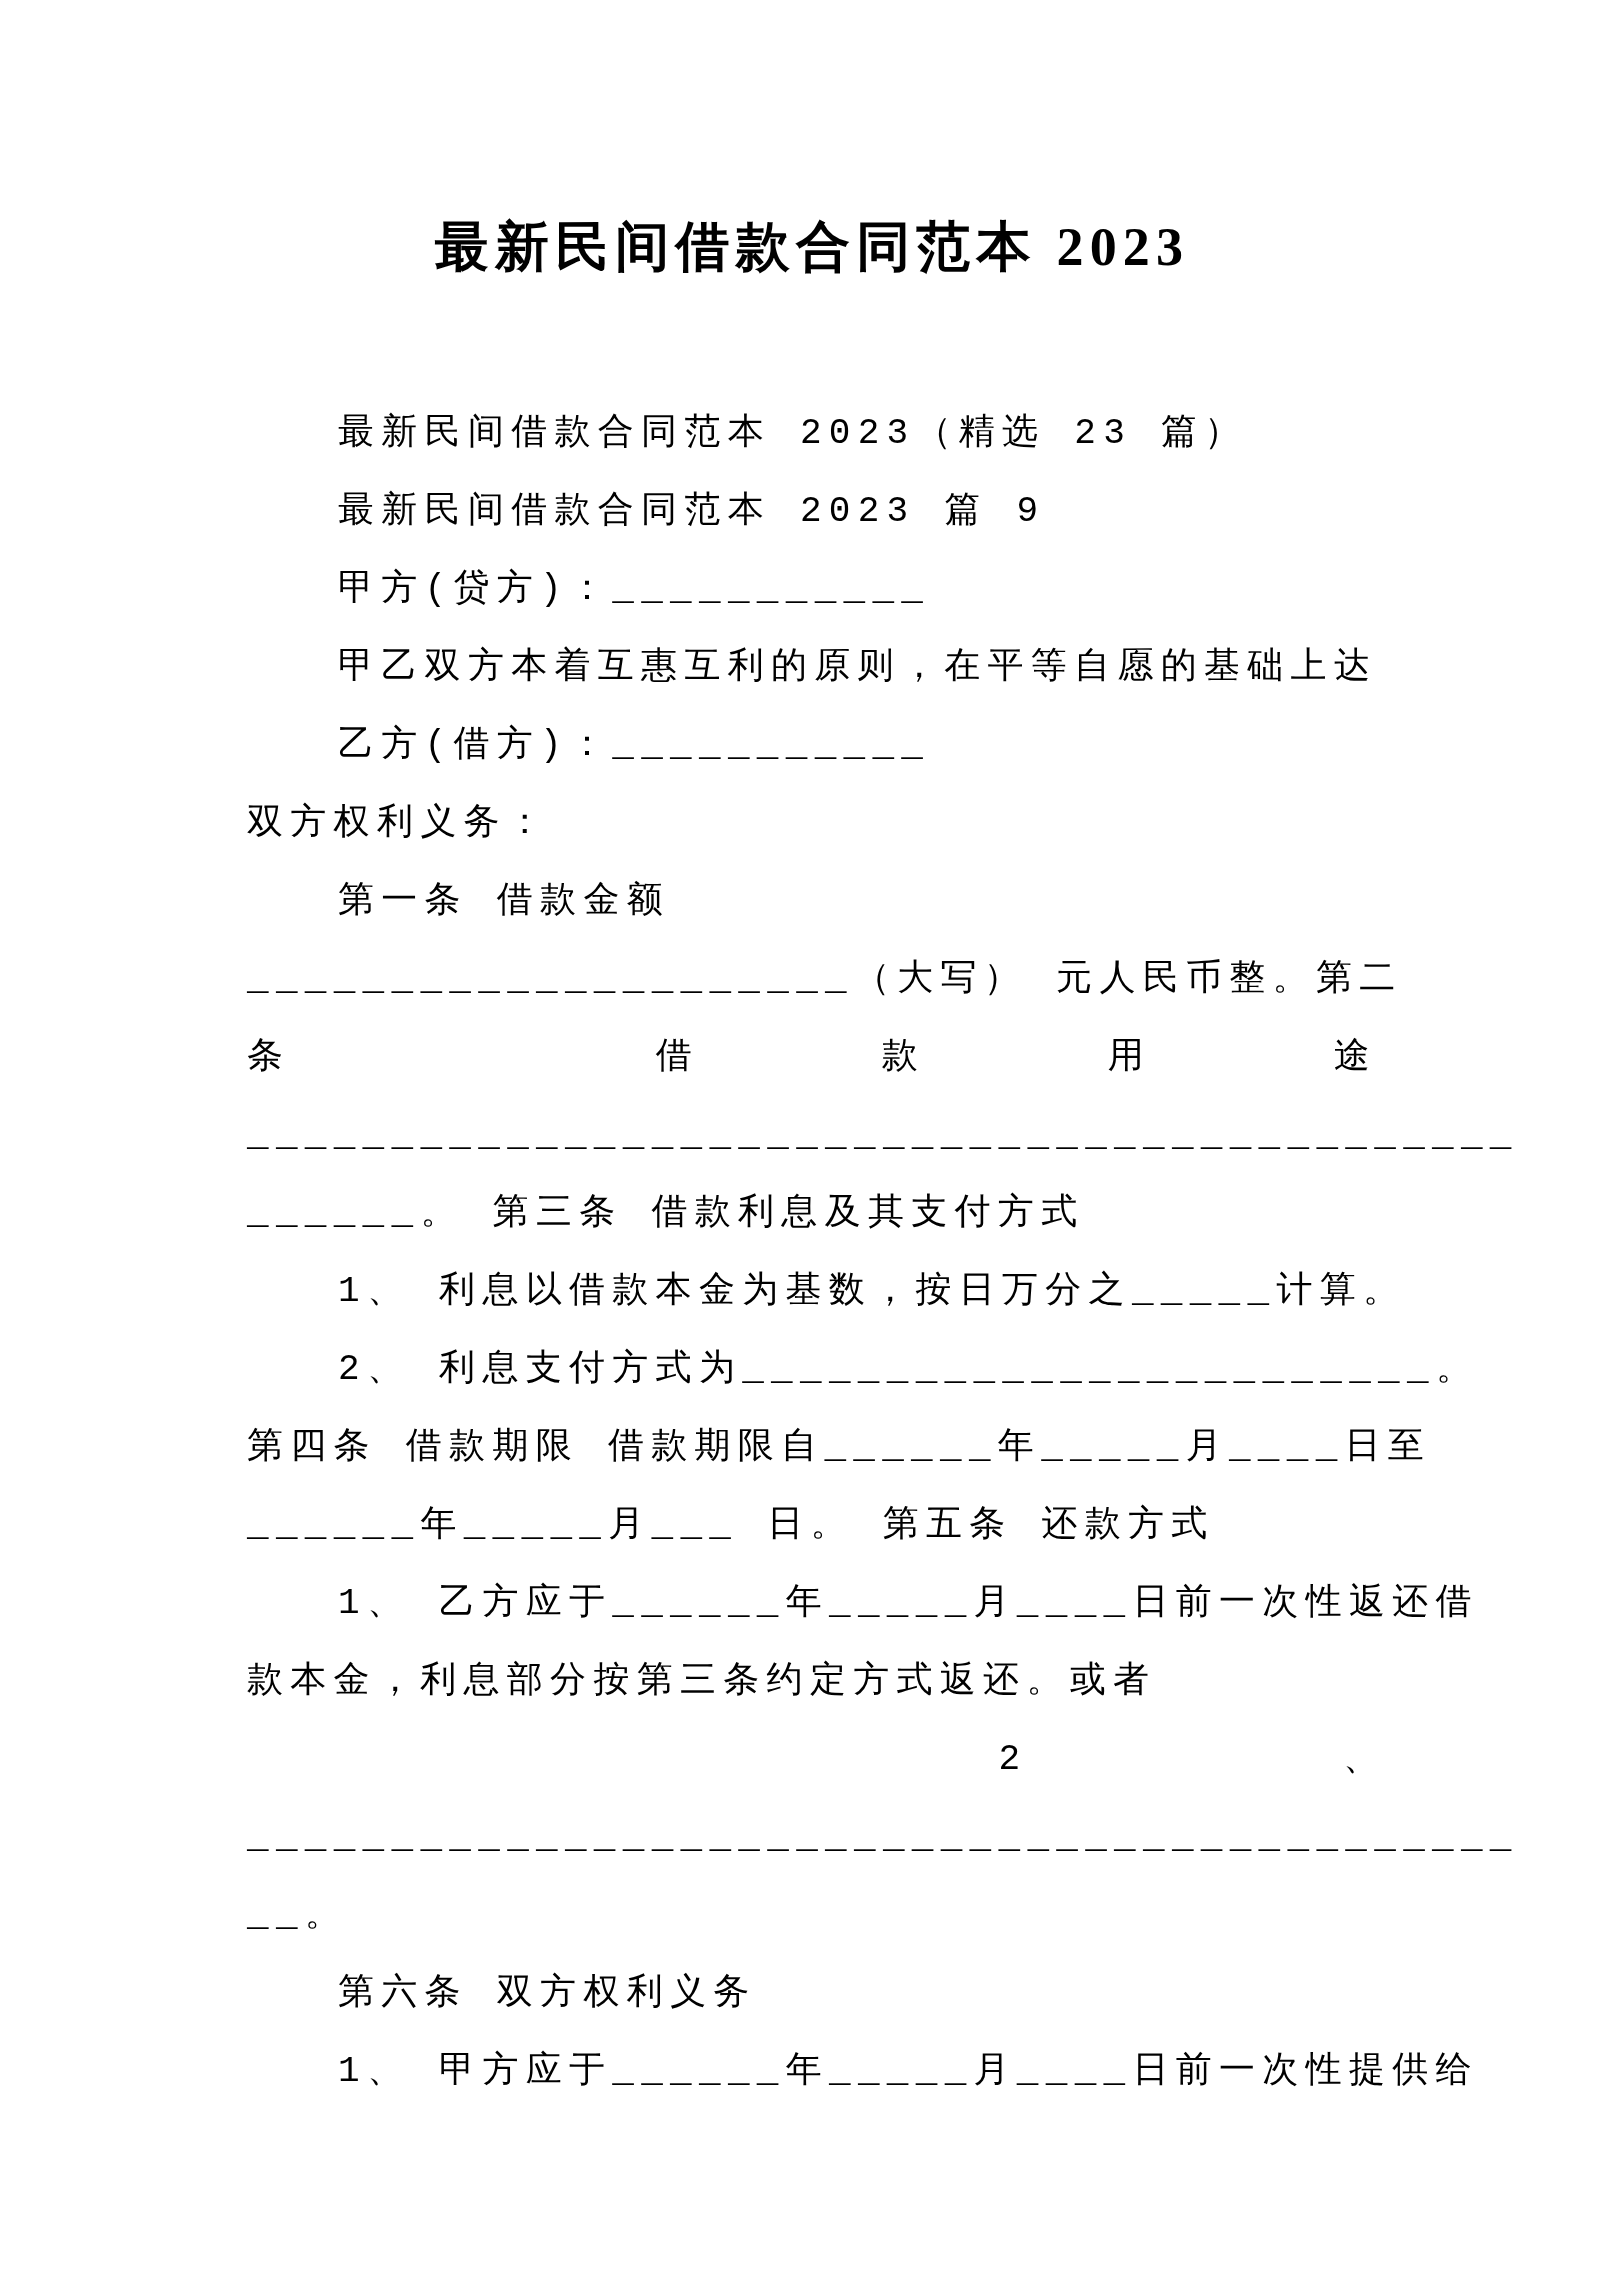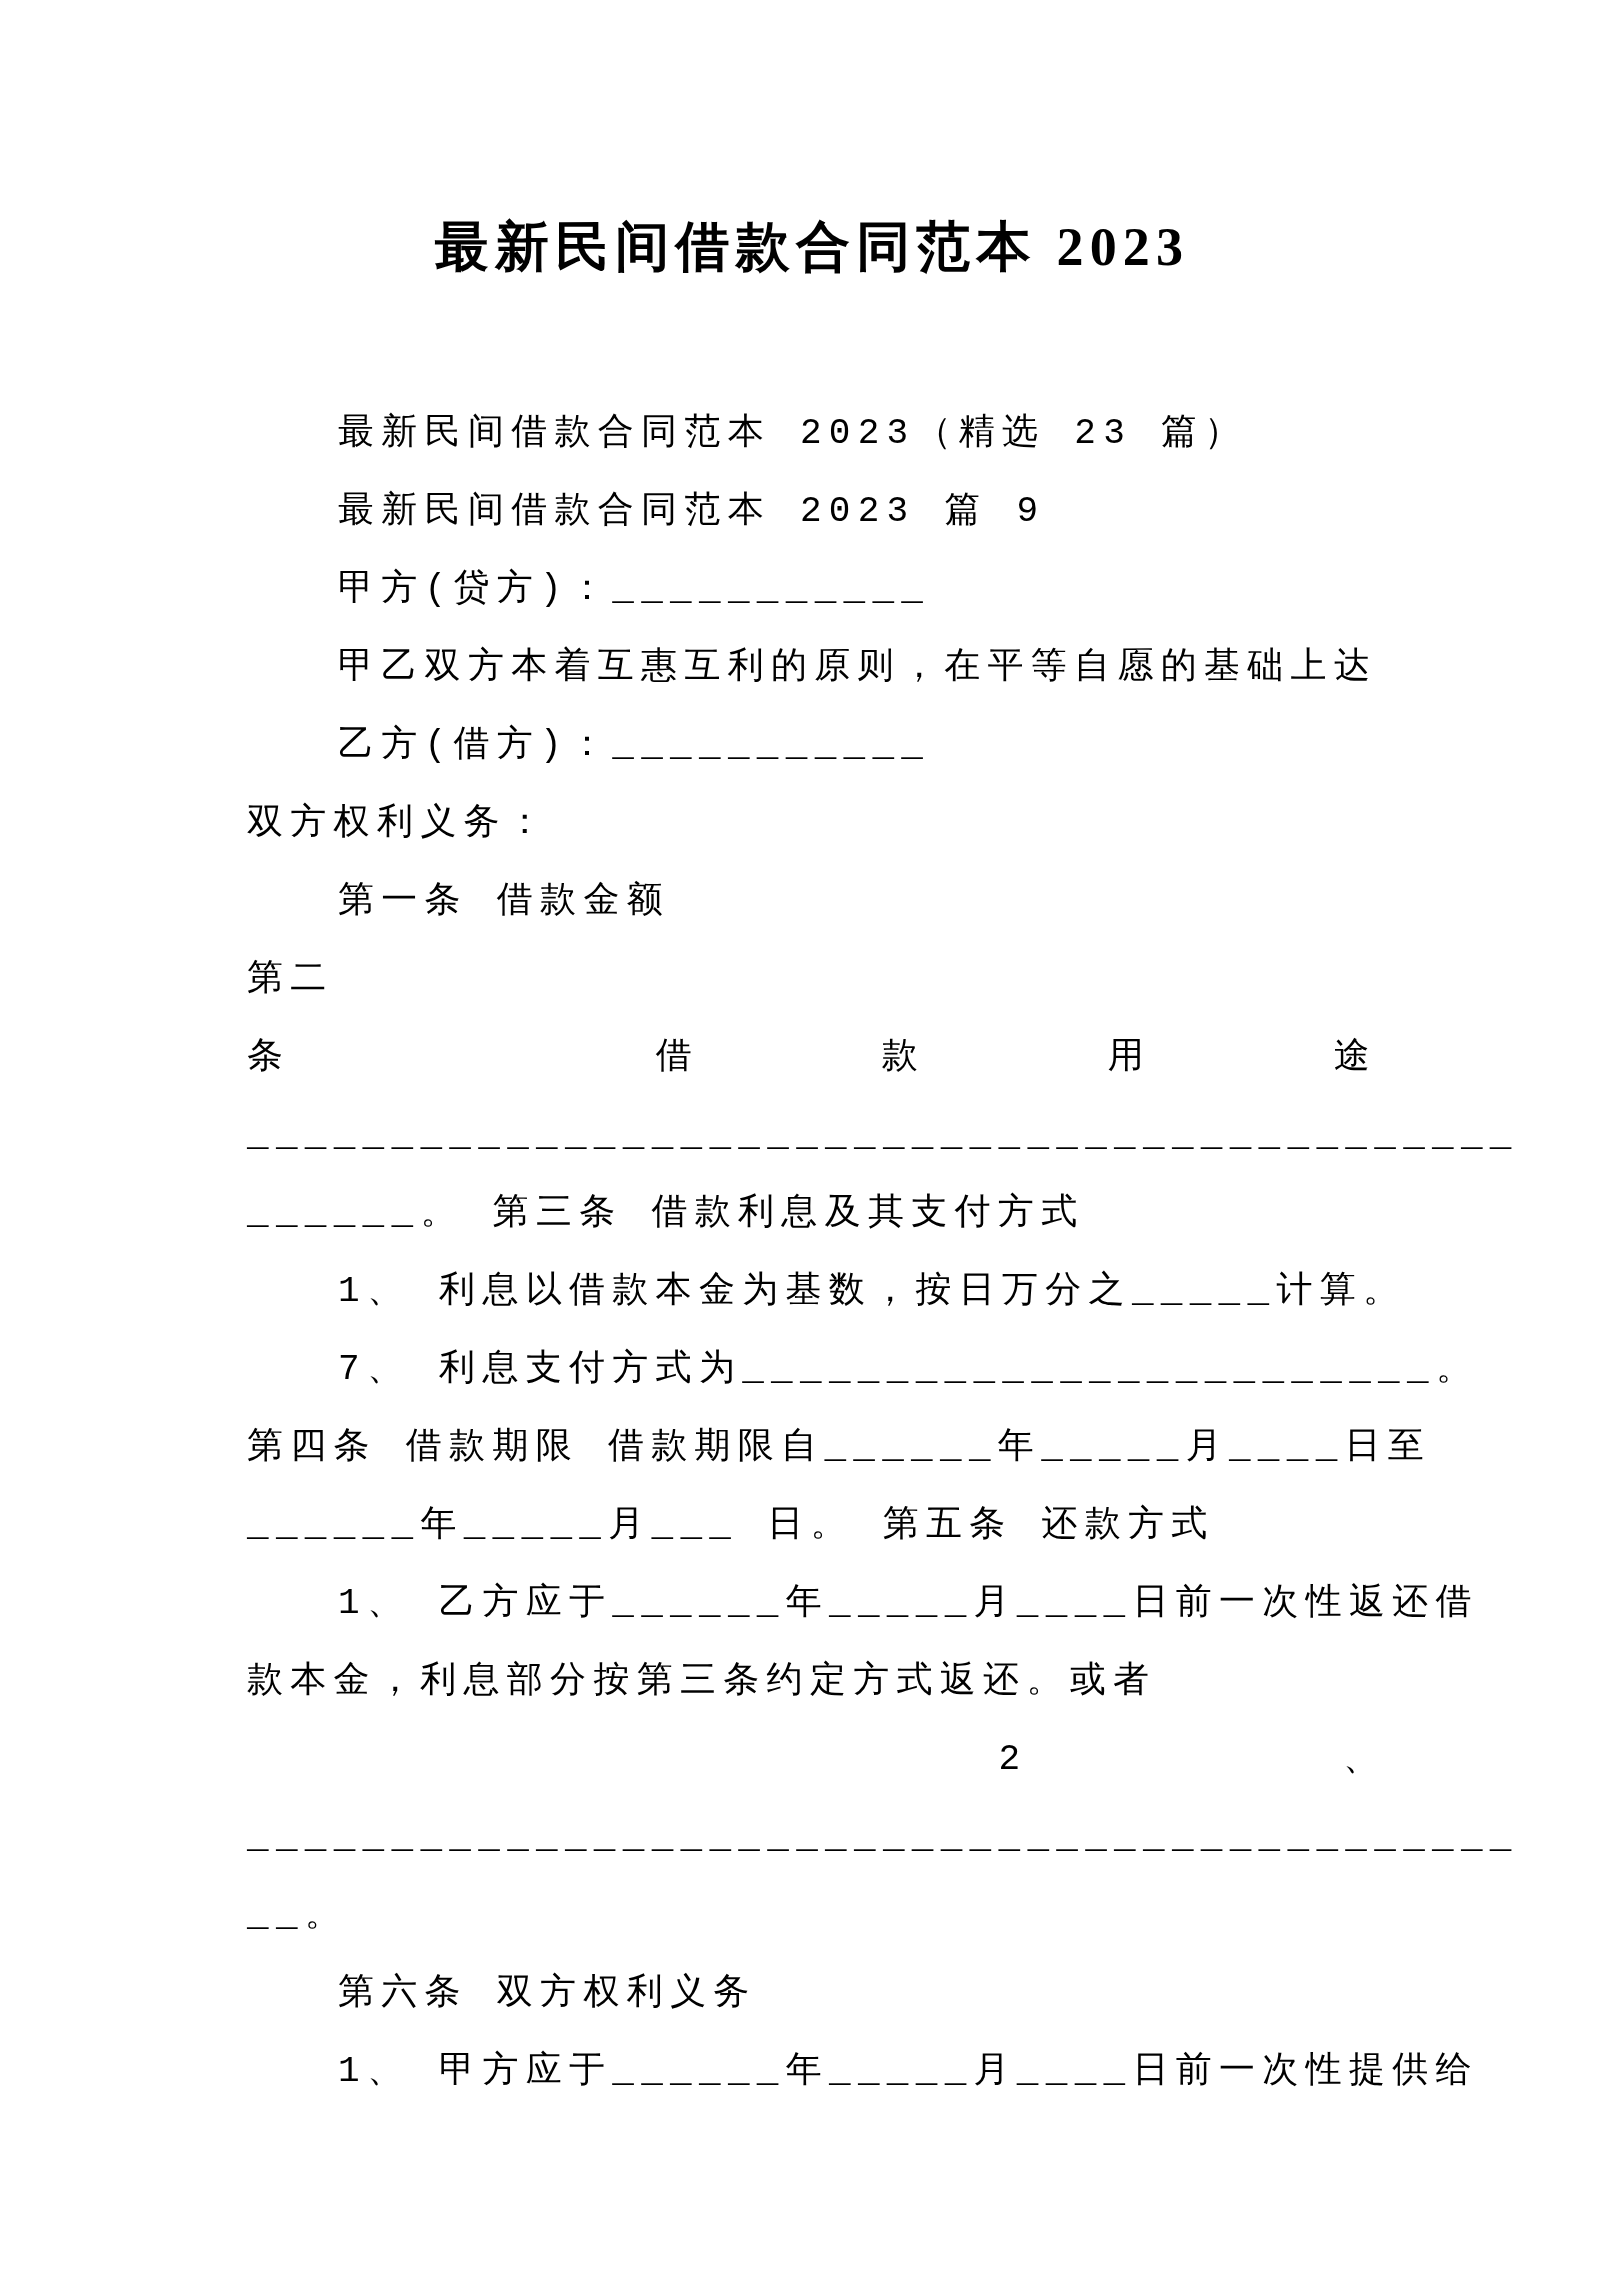"_____________________（大写） 元人民币整。" span { html: none -> <span>_____________________（大写） 元人民币整。</span> }
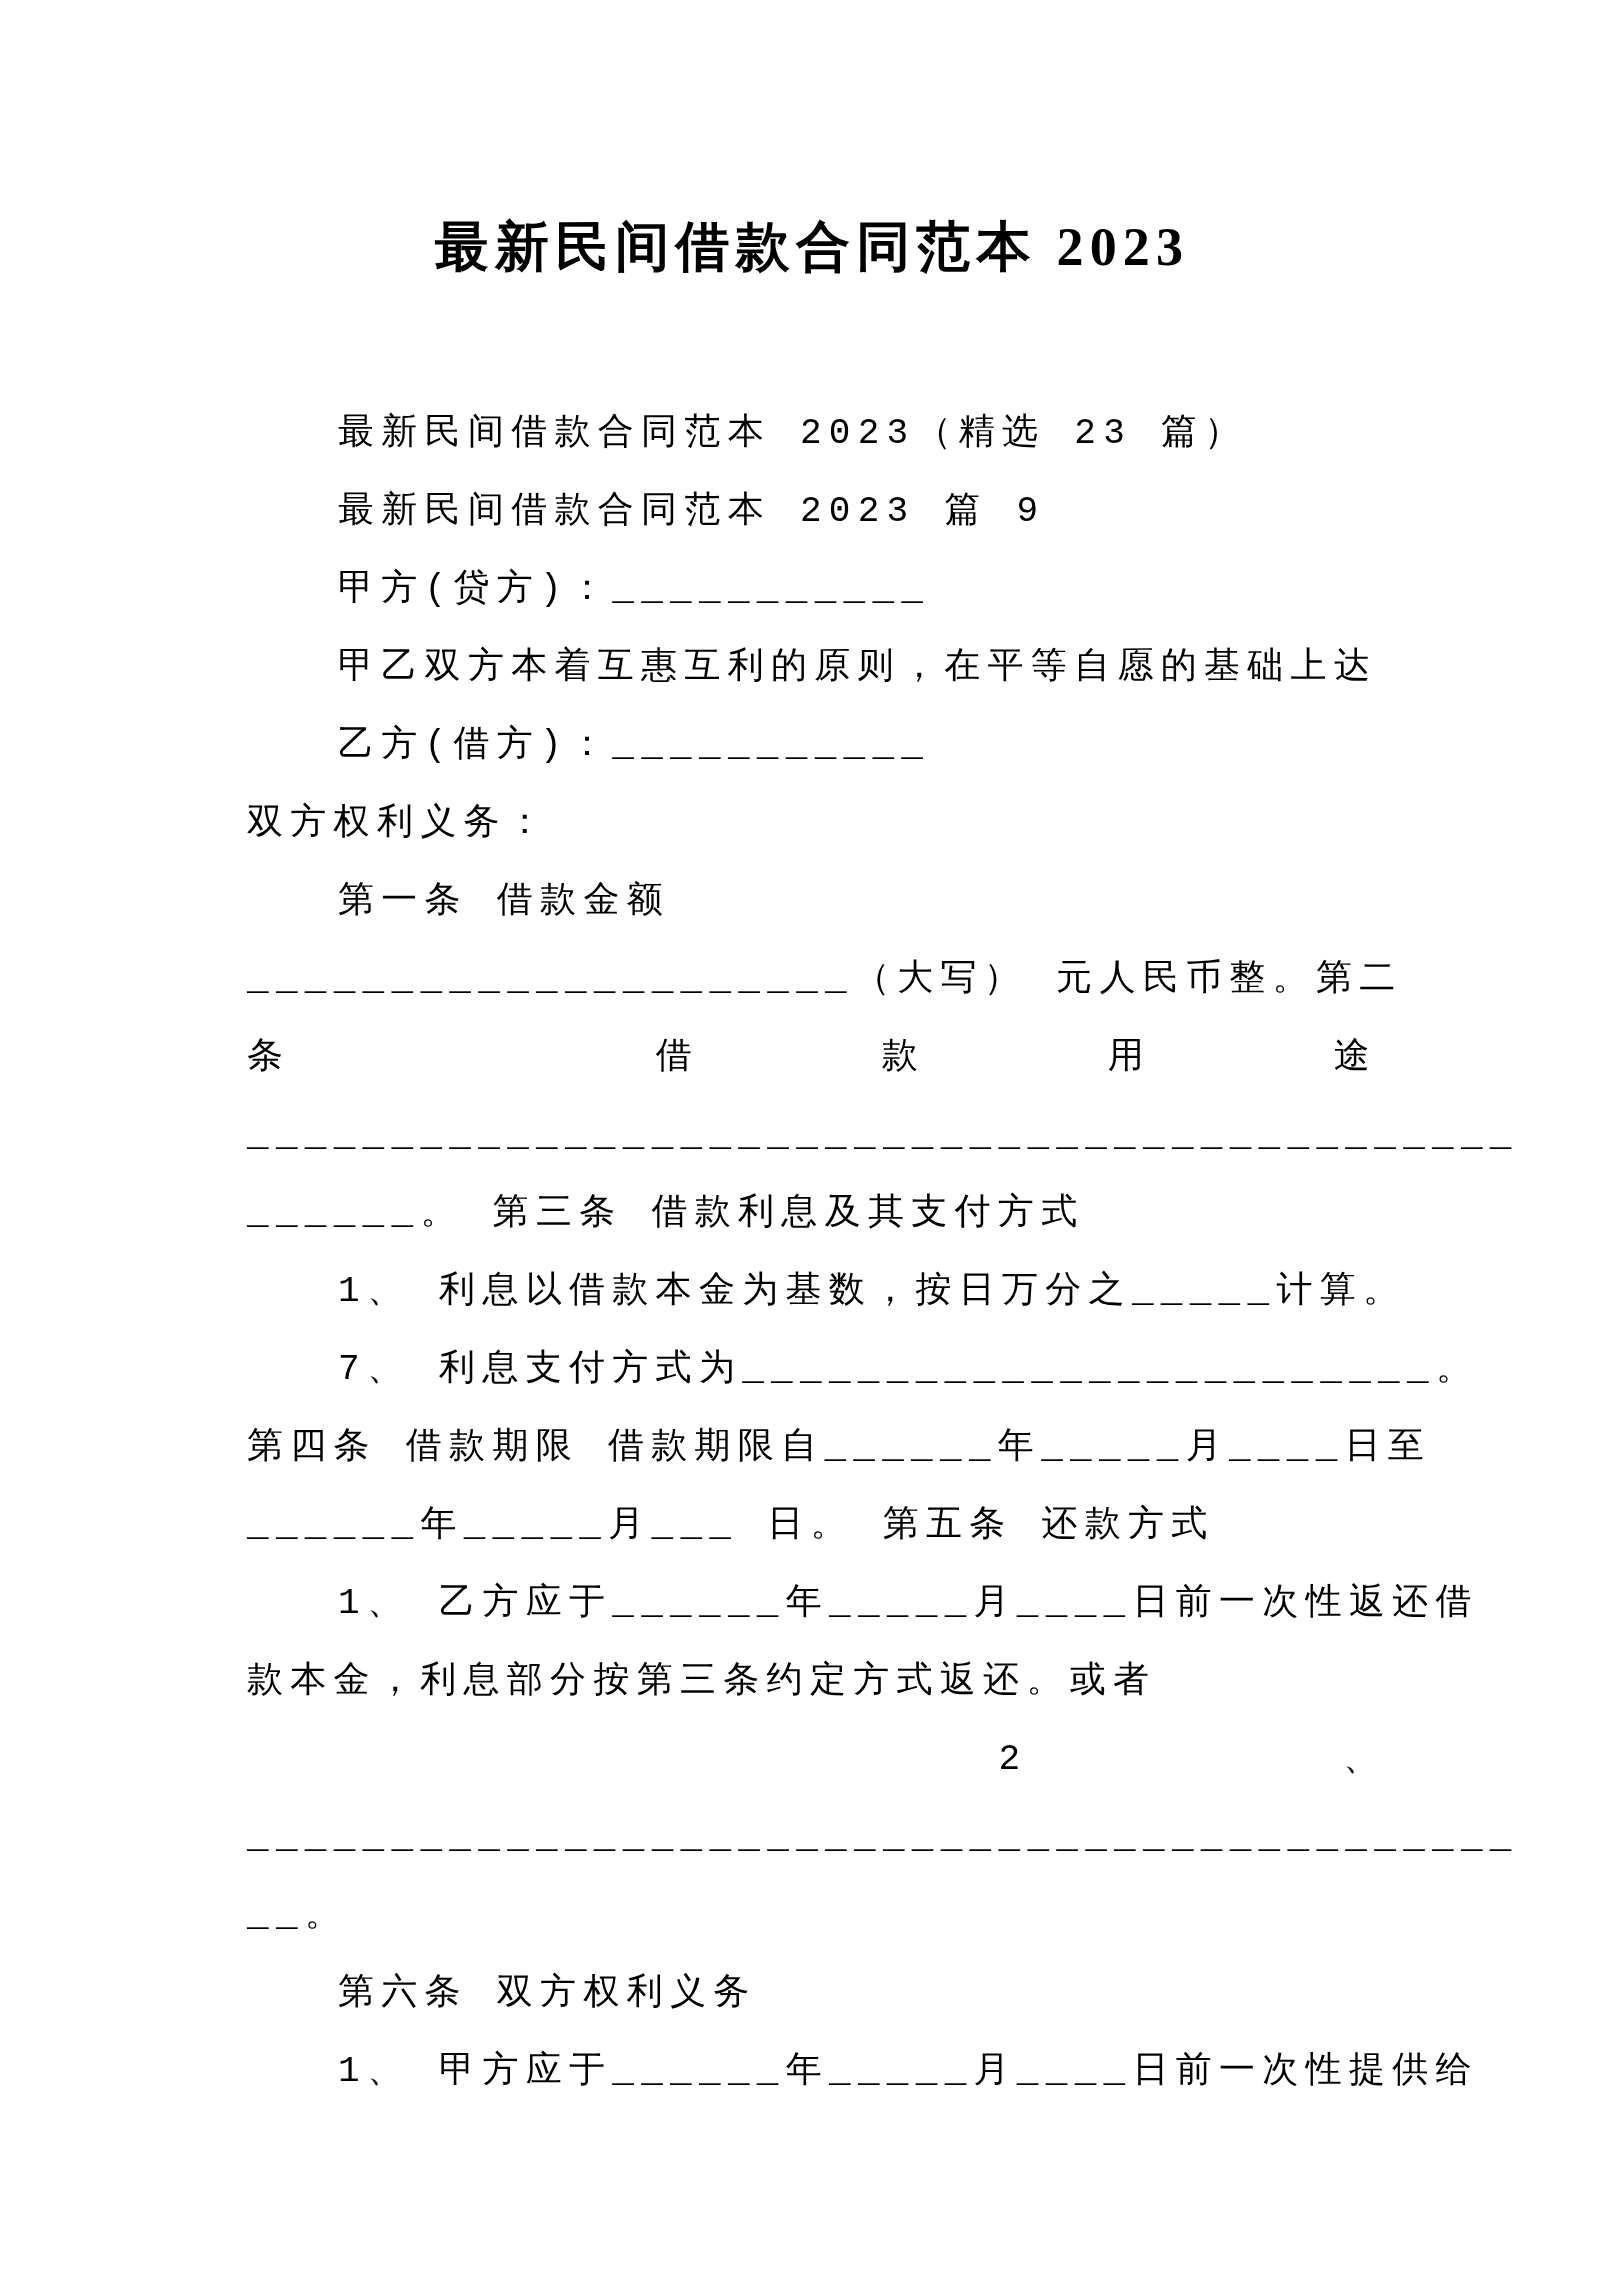"7、 利息支付方式为________________________。" div.line { text: 7 -> 2 }
